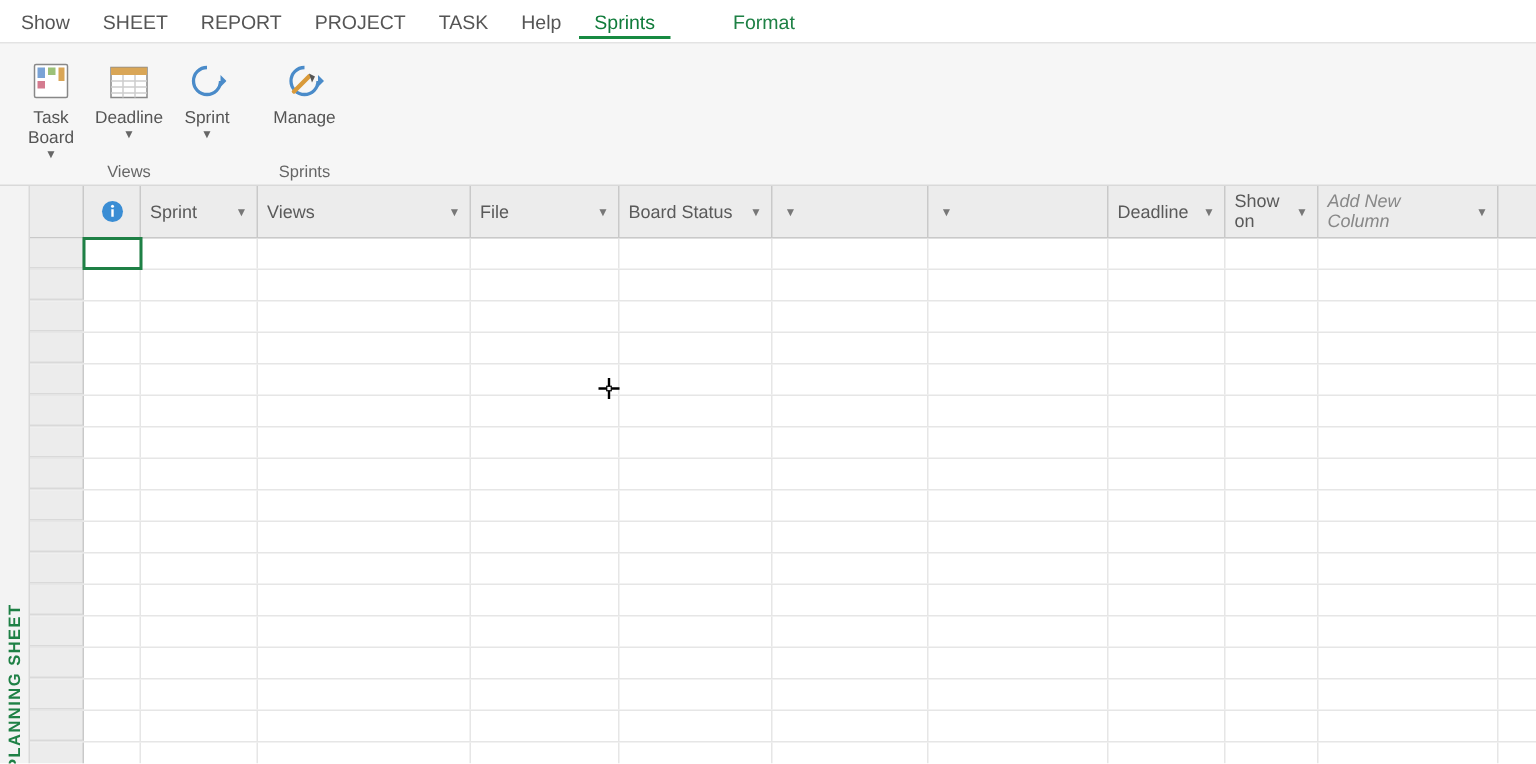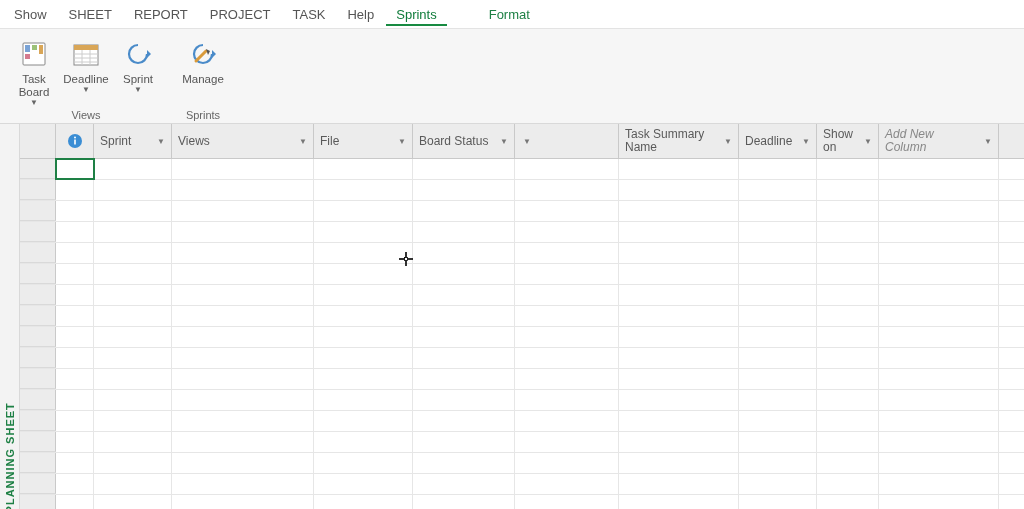"Task Summary Name" span.txt { html: <span>Task Summary Name</span> -> none }
